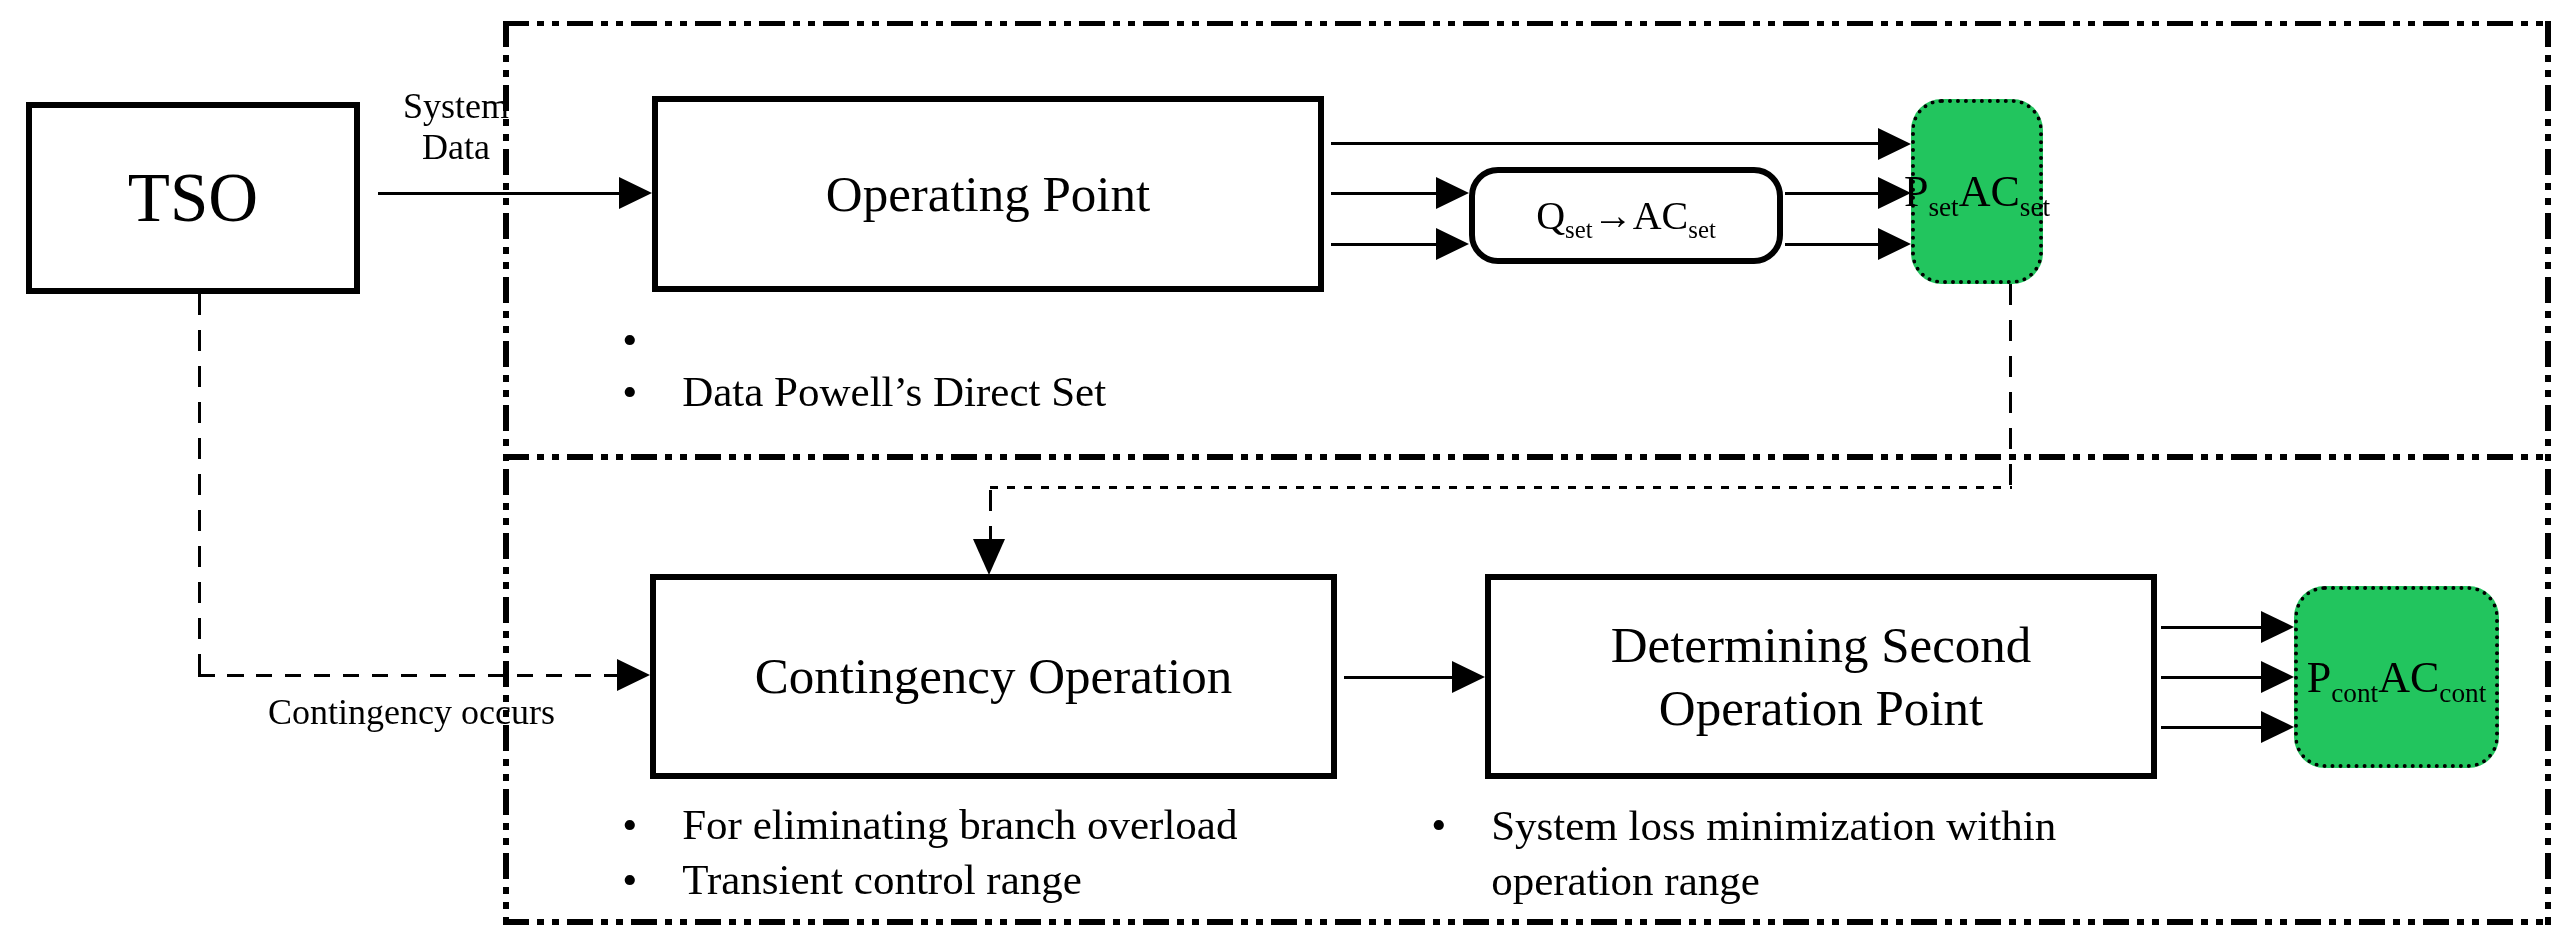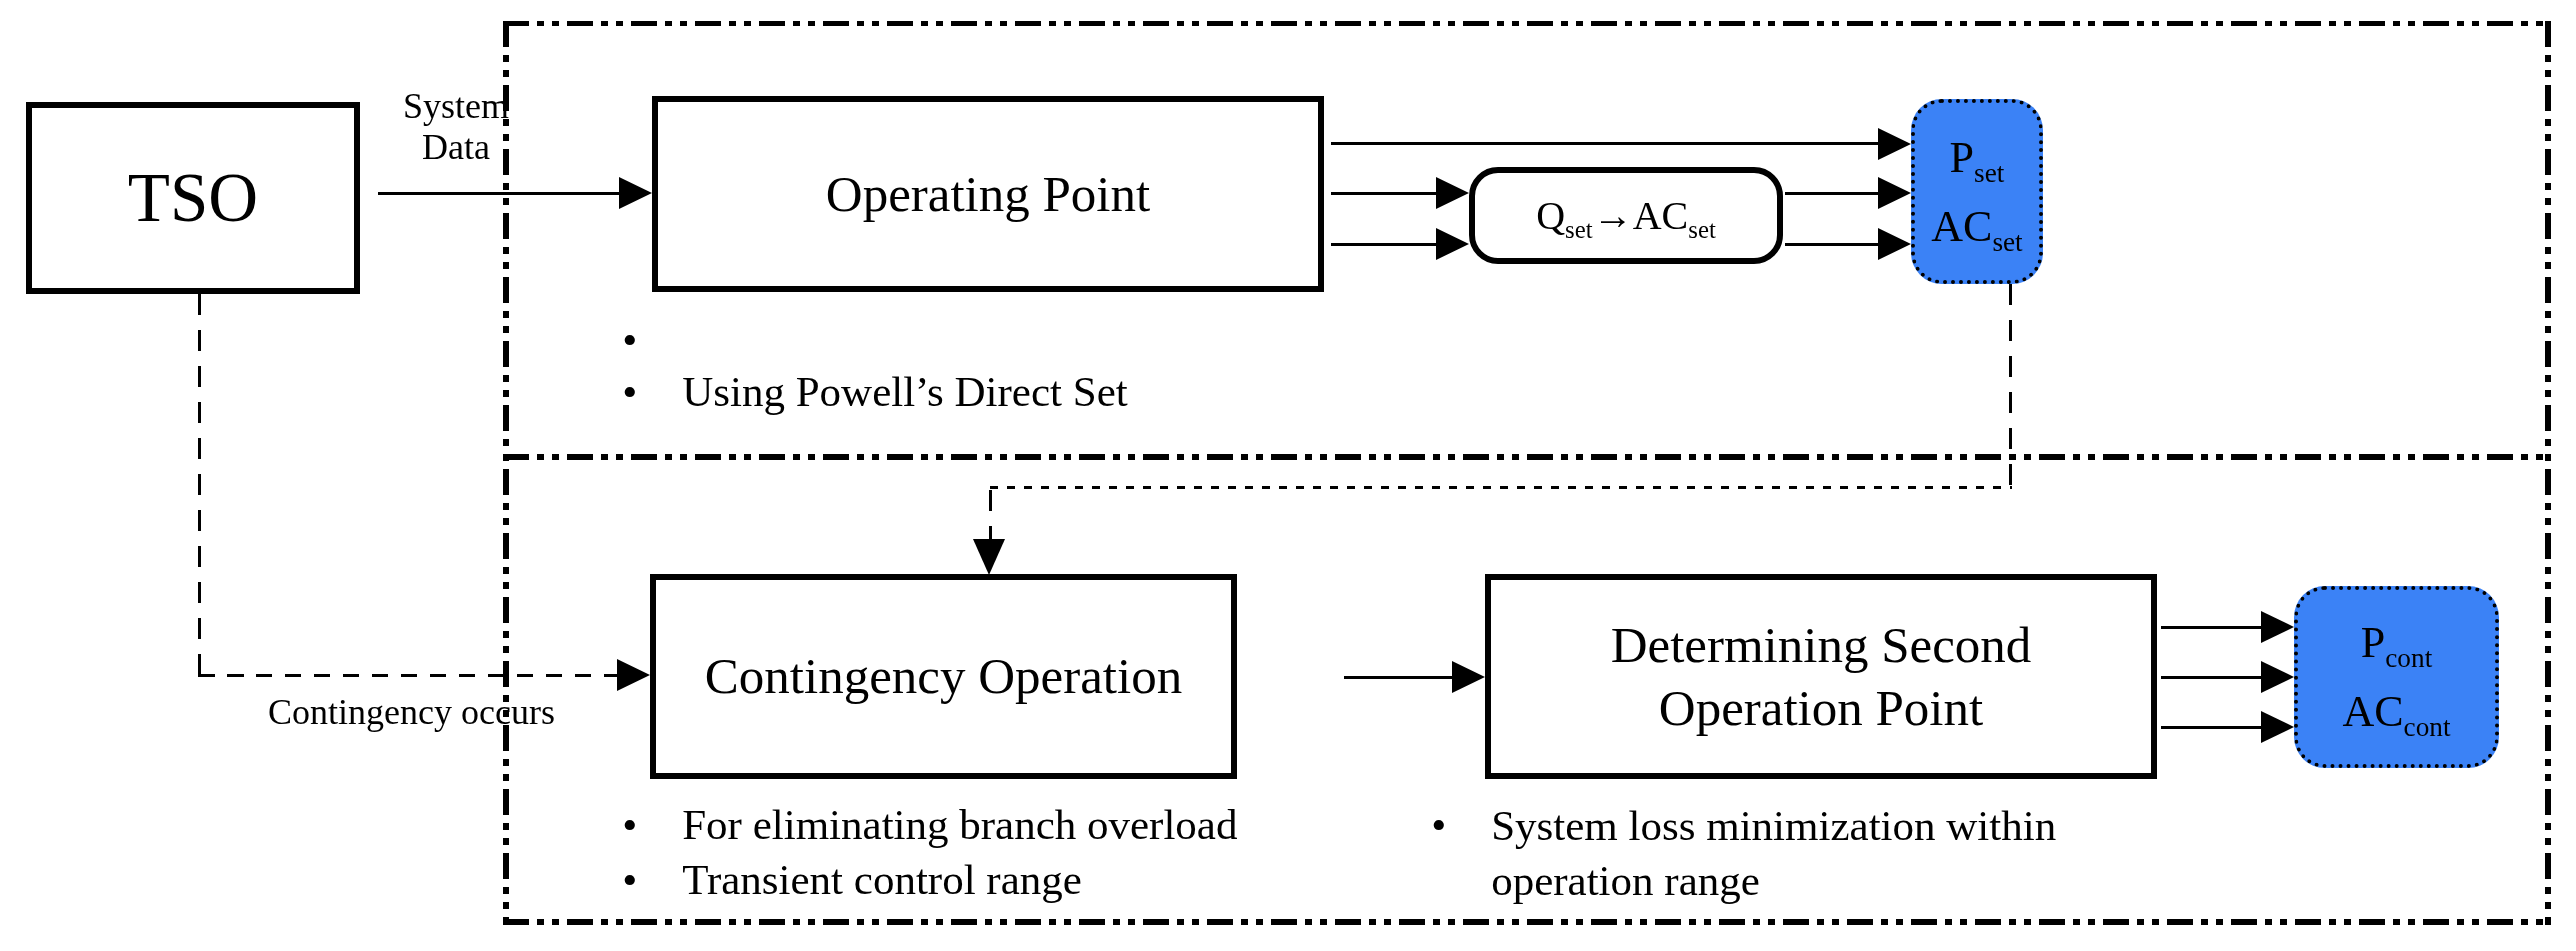"Pset" .dbox { background: #3b82f6 -> #22c55e; flex-direction: column -> row }
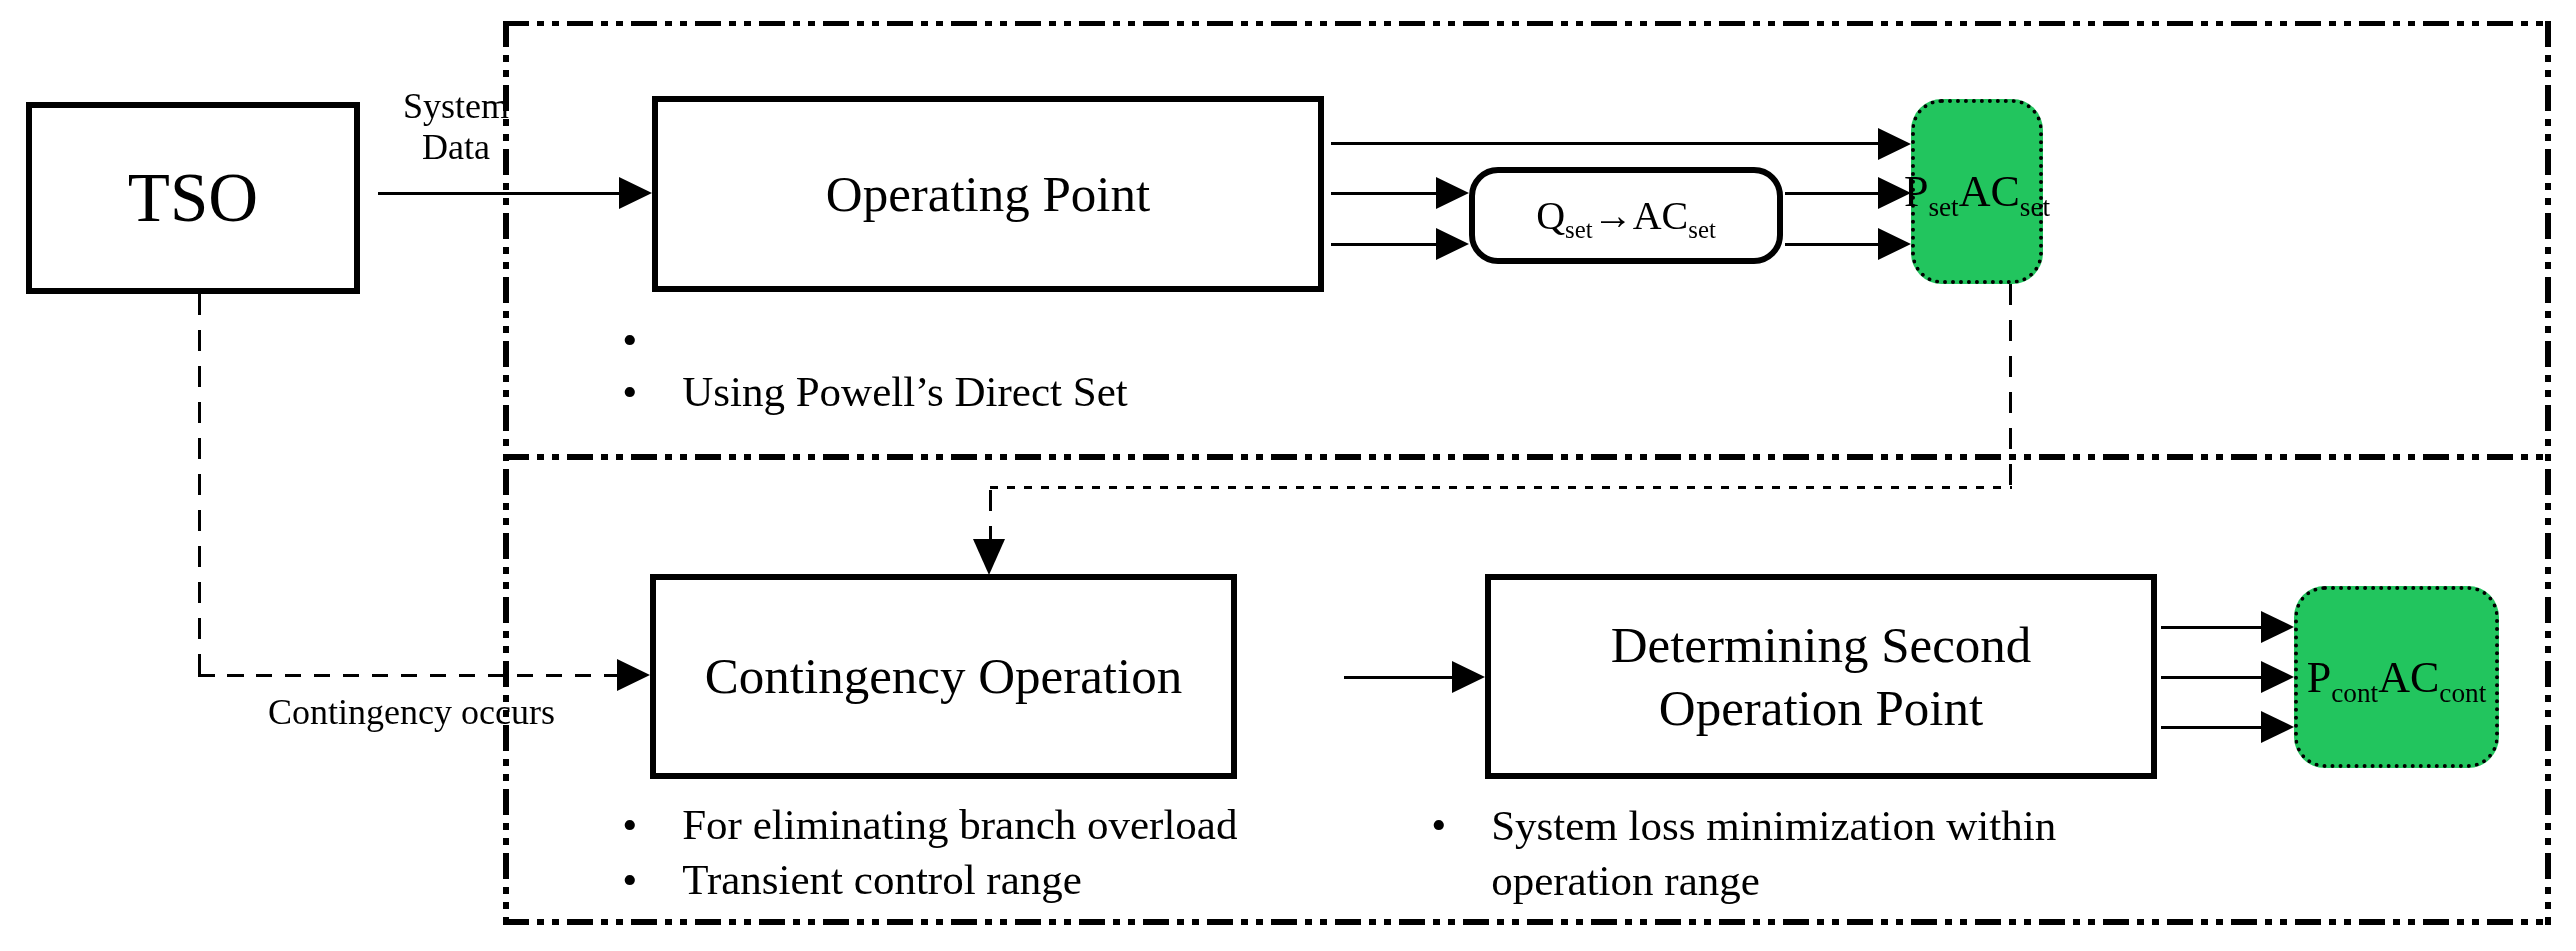"Using Powell’s Direct Set" span.btext { text: Using -> Data }
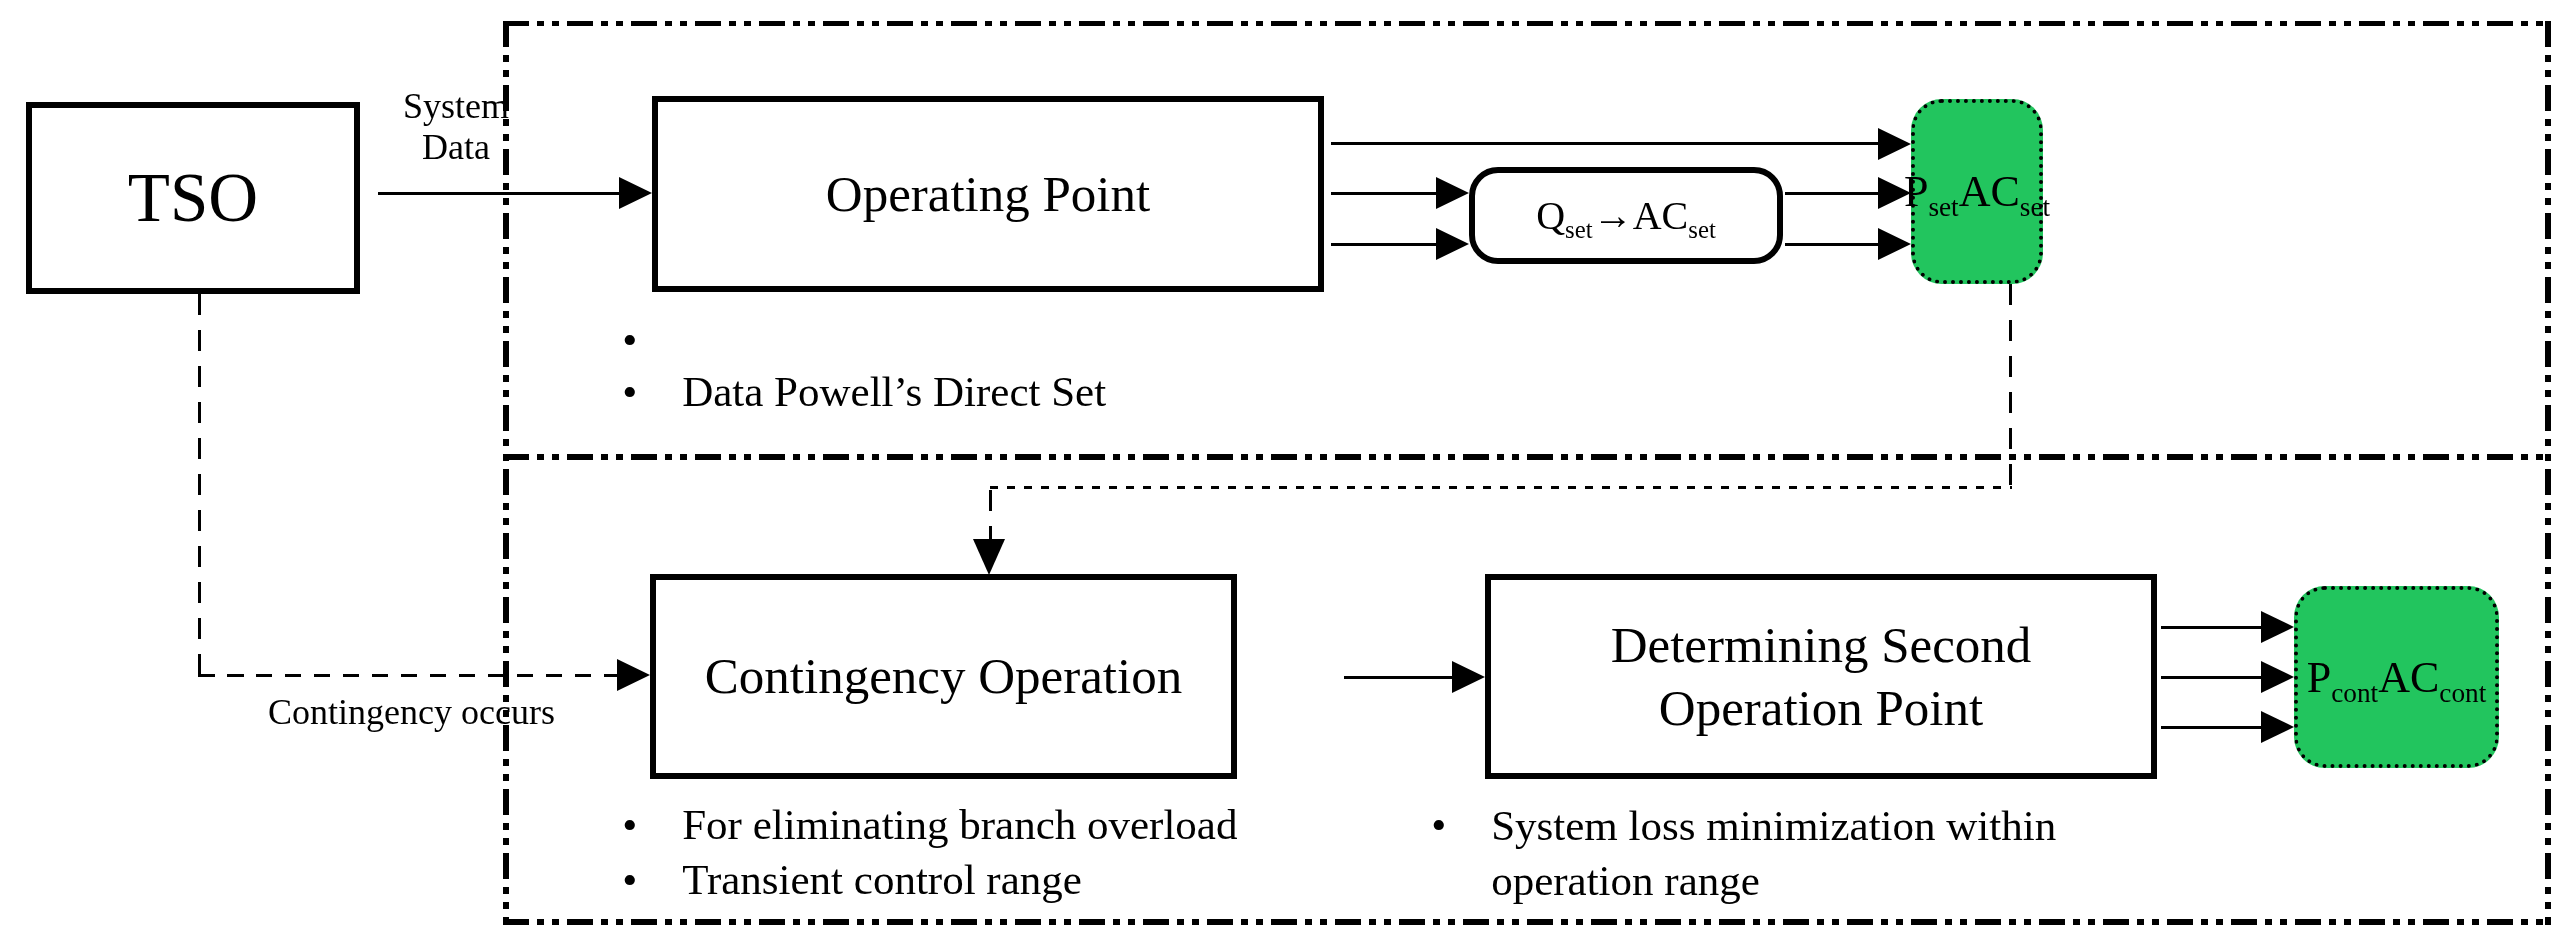"Contingency Operation" div.pbox { width: 587px -> 687px }
